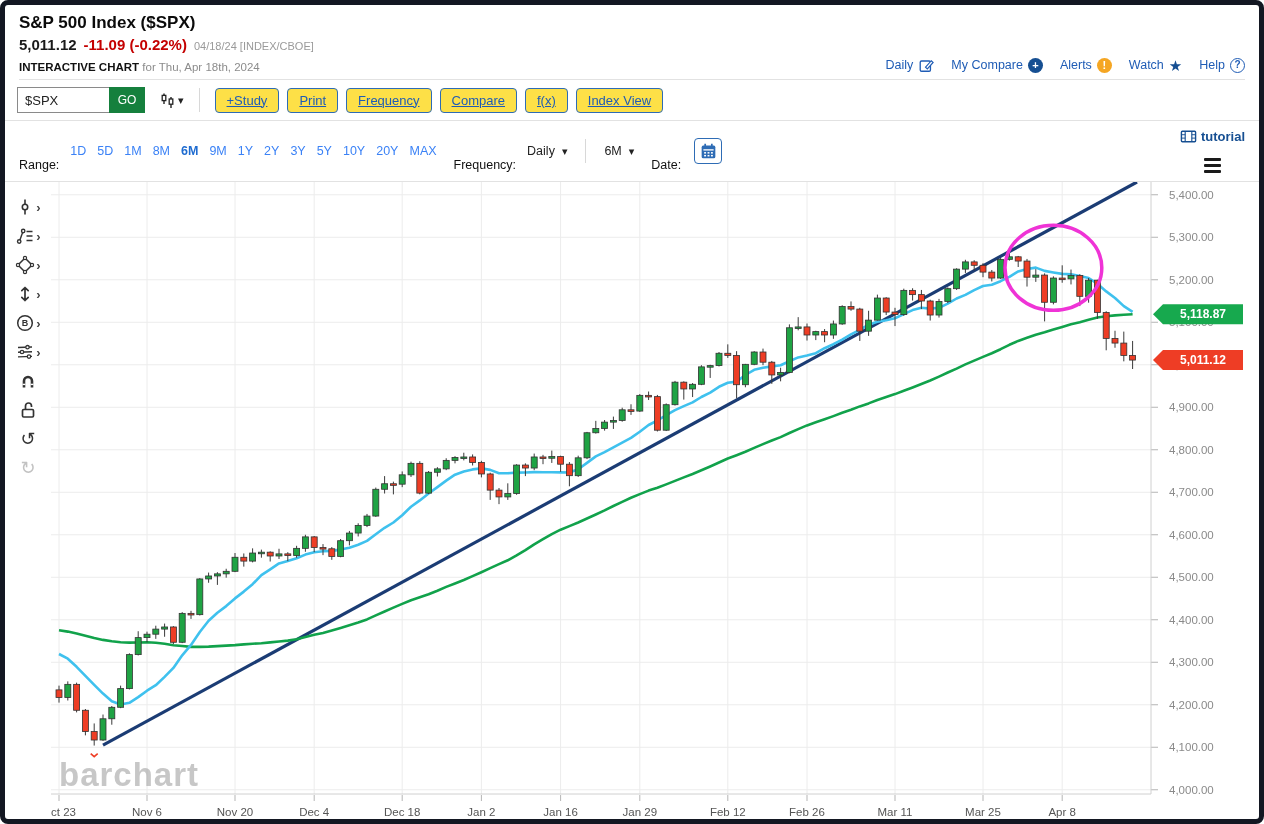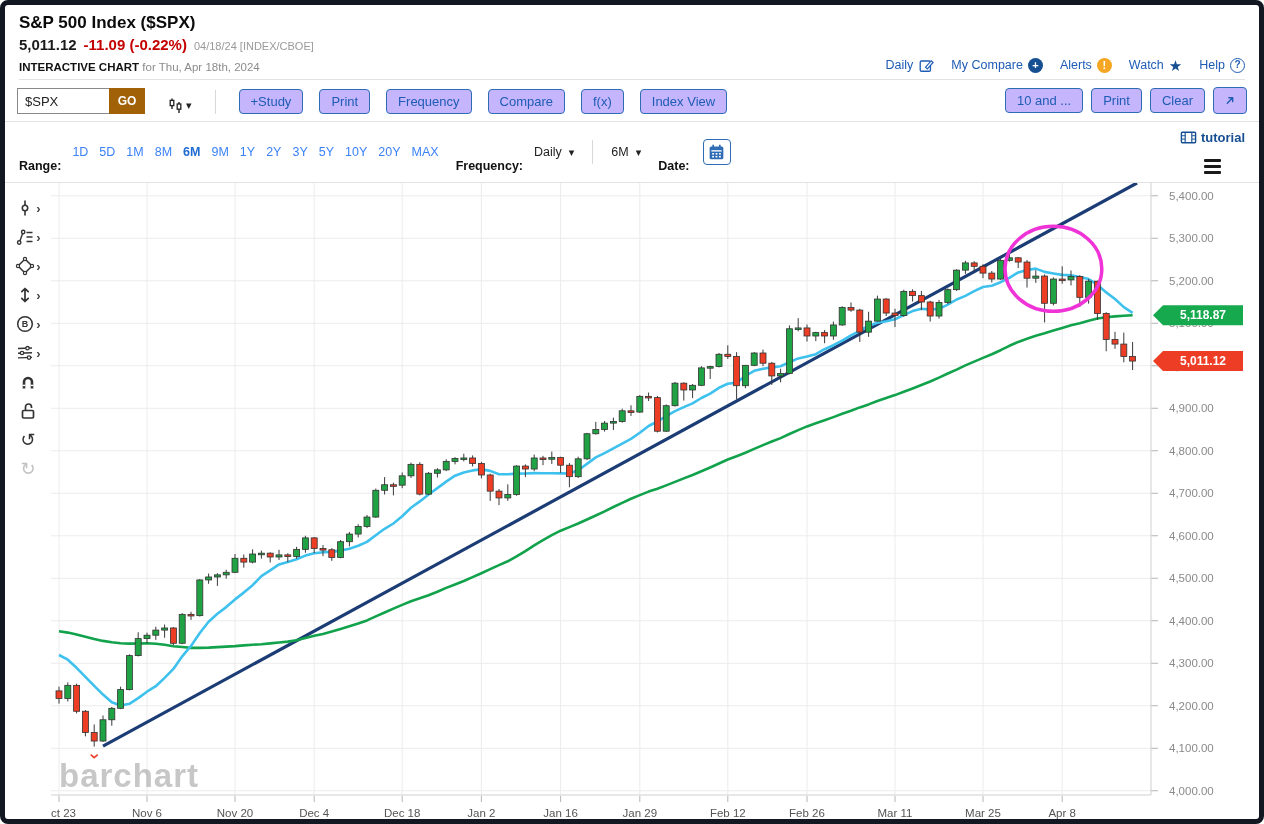"$SPX" .toolbar { align-items: flex-end -> center; gap: 16px -> 8px }
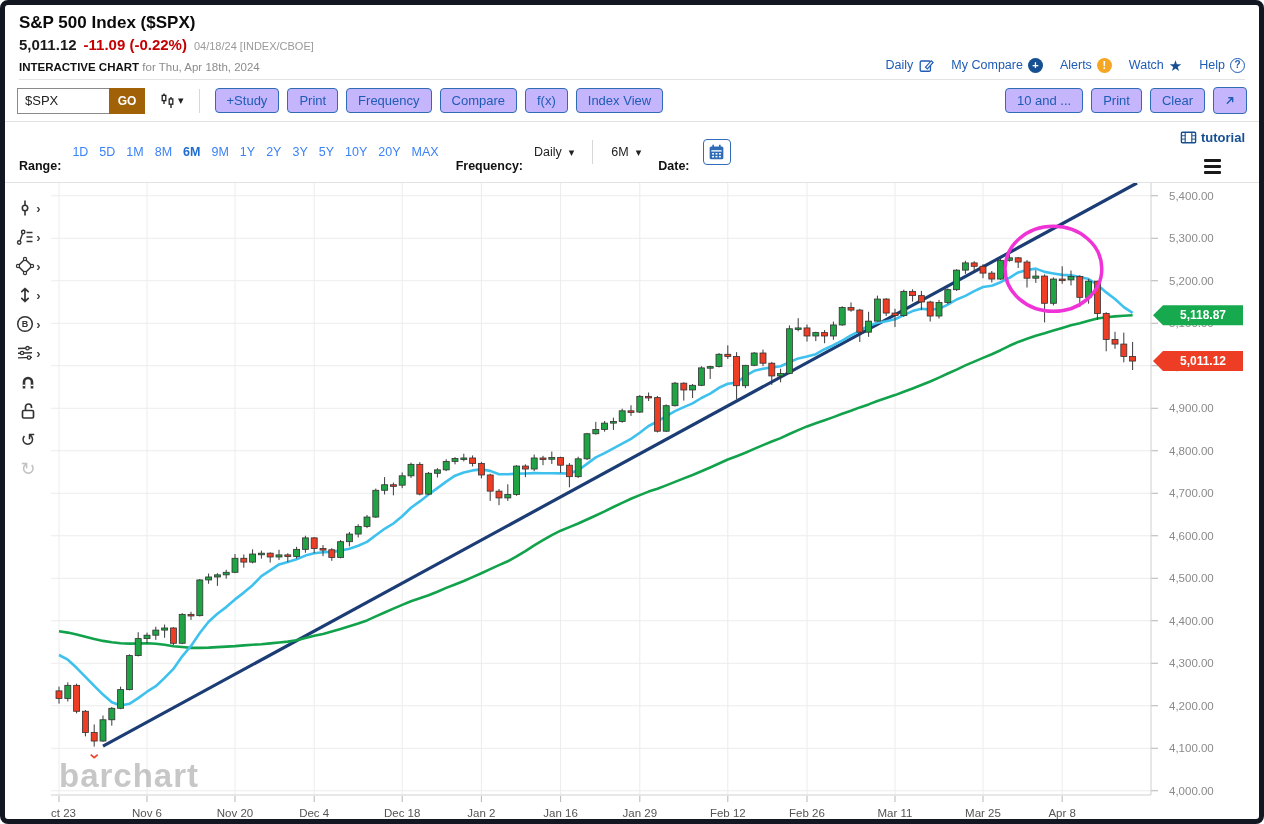"GO" .go-btn { background: #a16207 -> #15803d; font-weight: bold -> normal }
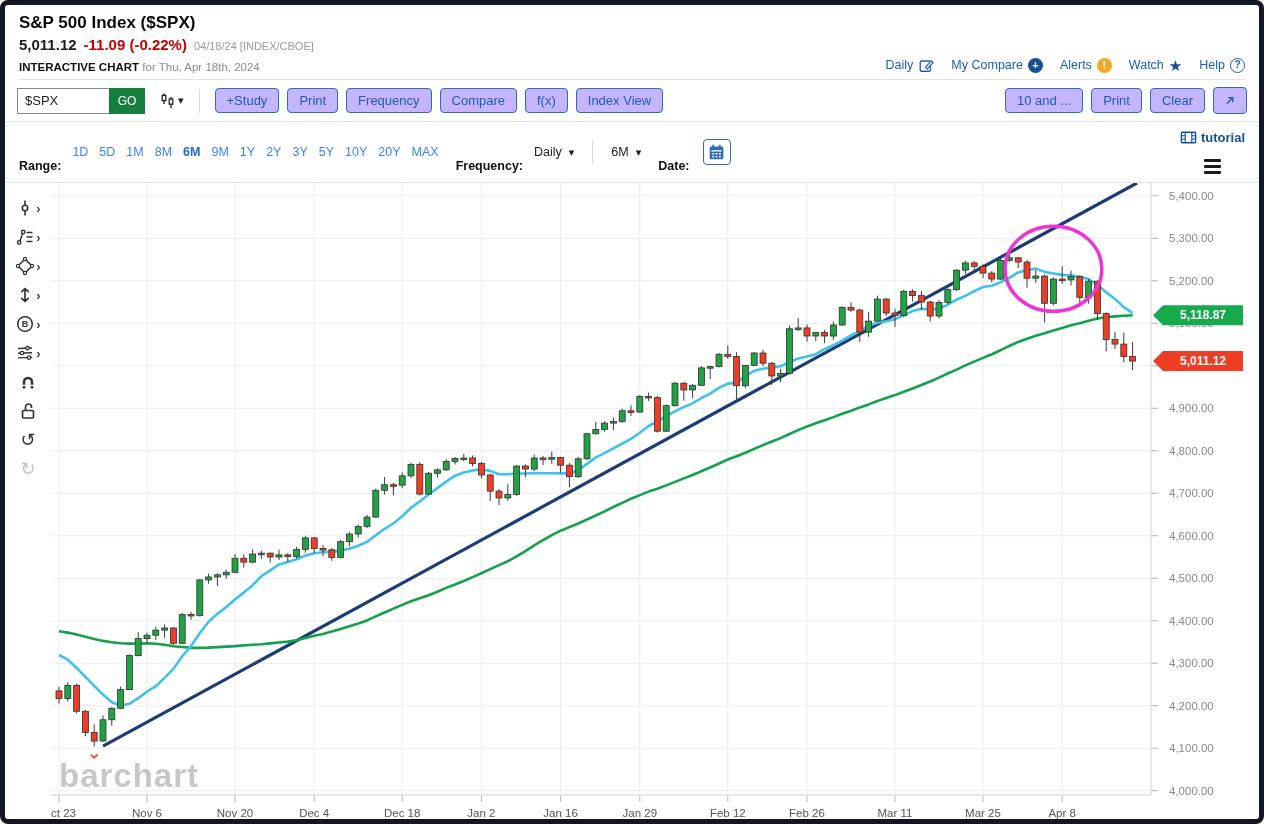"+Study" .btn { background: #c4b5fd -> #fde047; text-decoration: none -> underline }
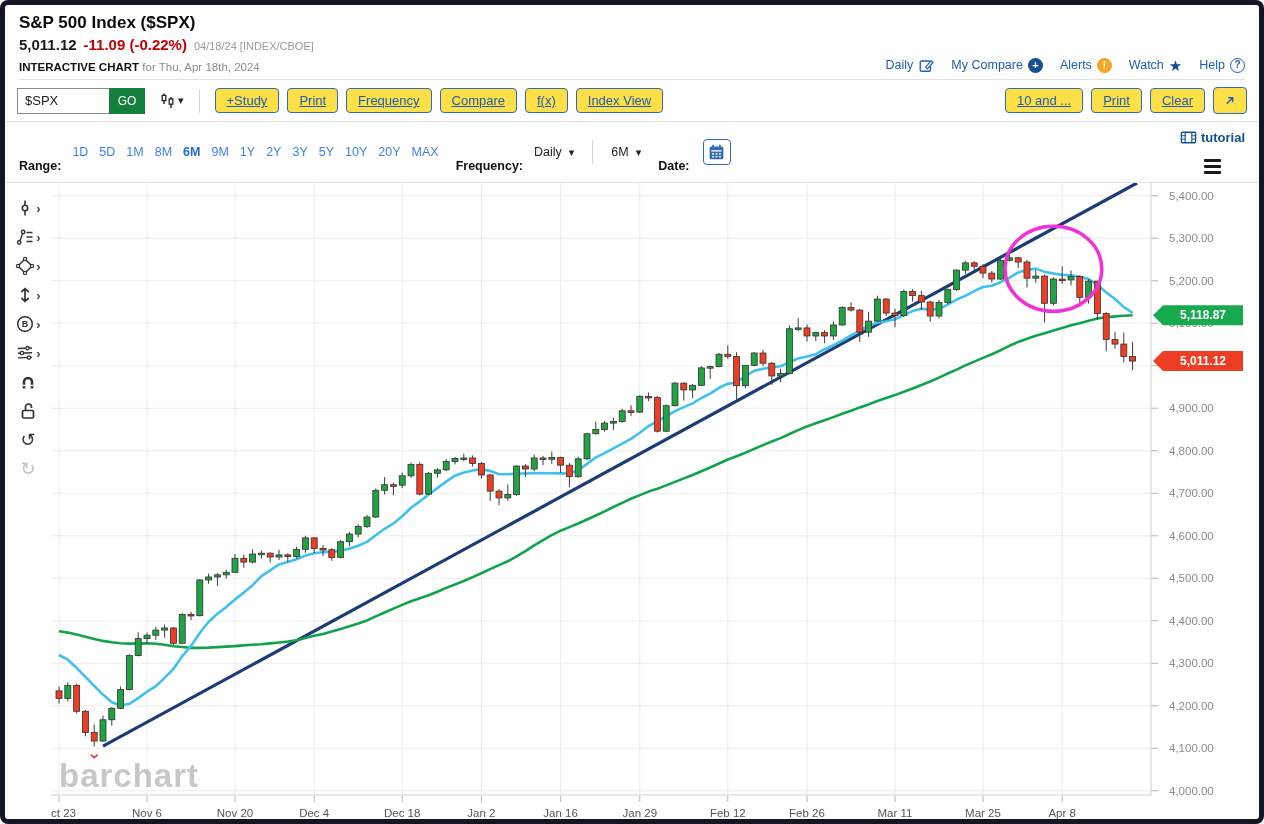"10 and ..." span.toolbar-right { html: <span> <button>10 and ...</button> <button>Print</button> <button>Clear</button> <button> <svg> <path></path> </svg> </button> </span> -> none }
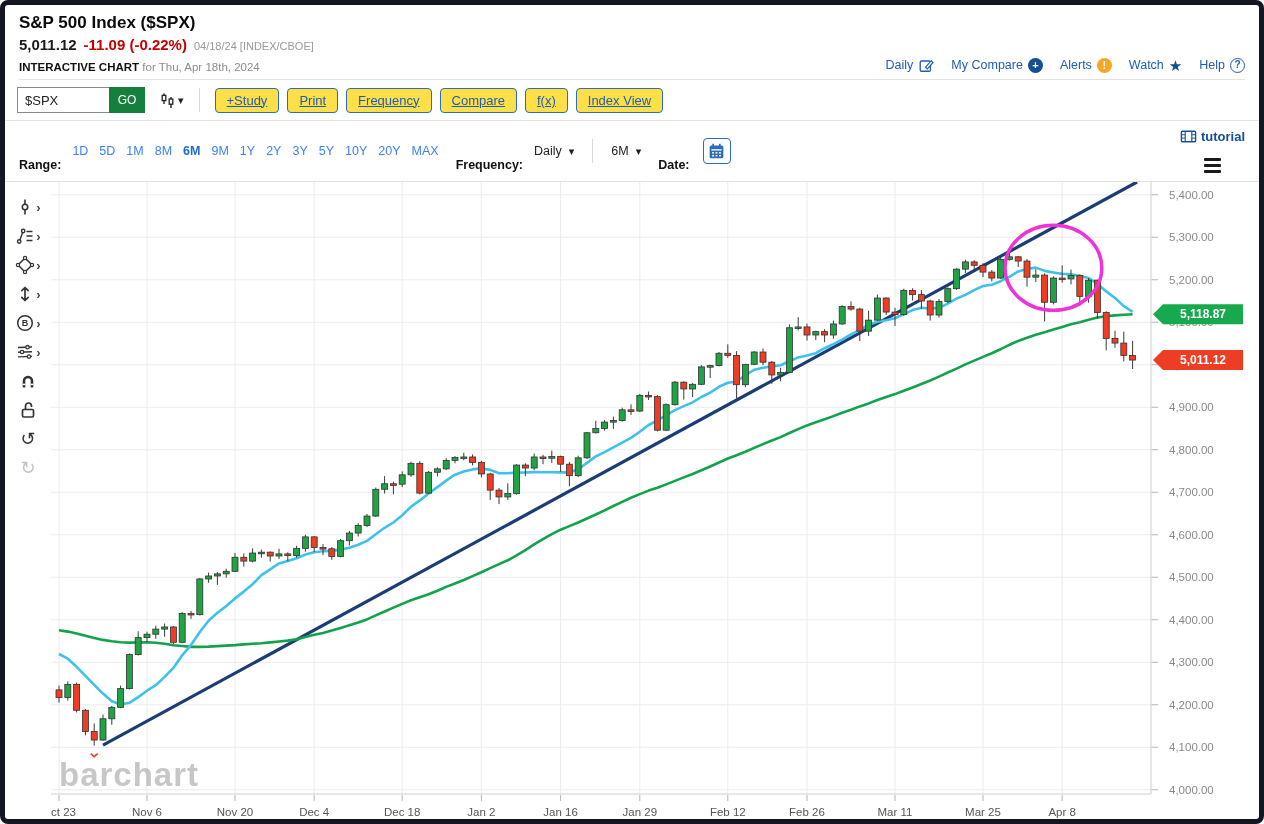"Range:" .rb-label { font-weight: bold -> normal }
